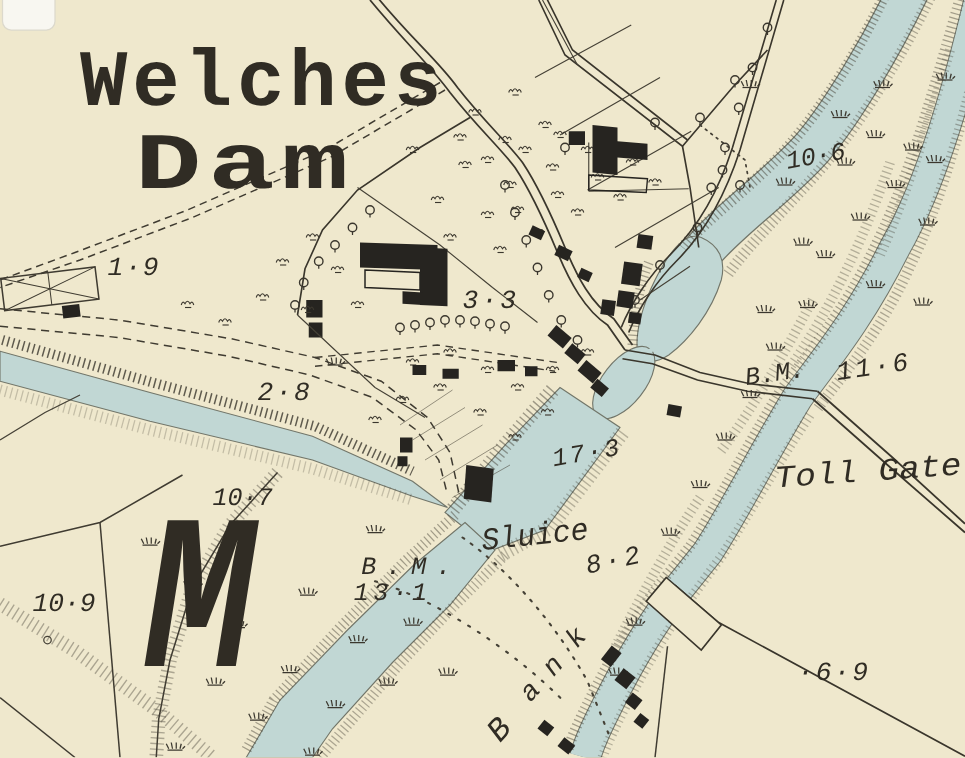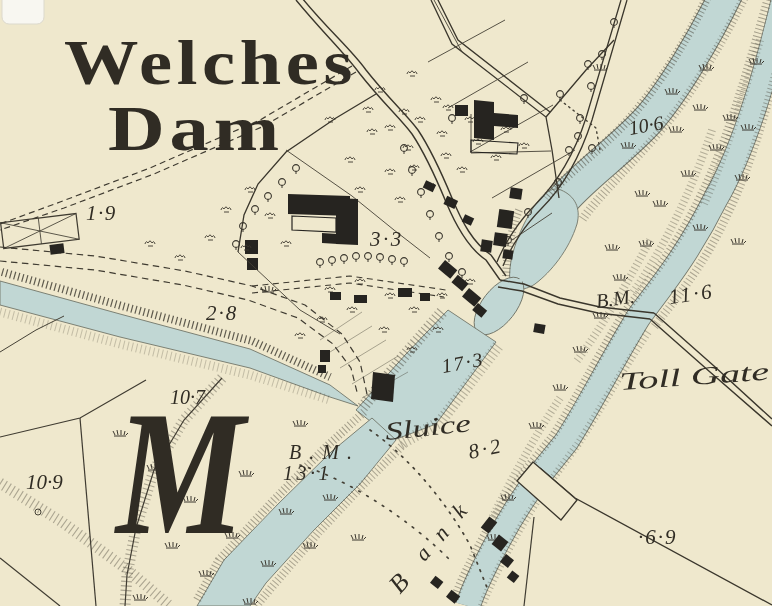"Welches" #map { font-family: Liberation Serif, serif -> Liberation Mono, monospace }
